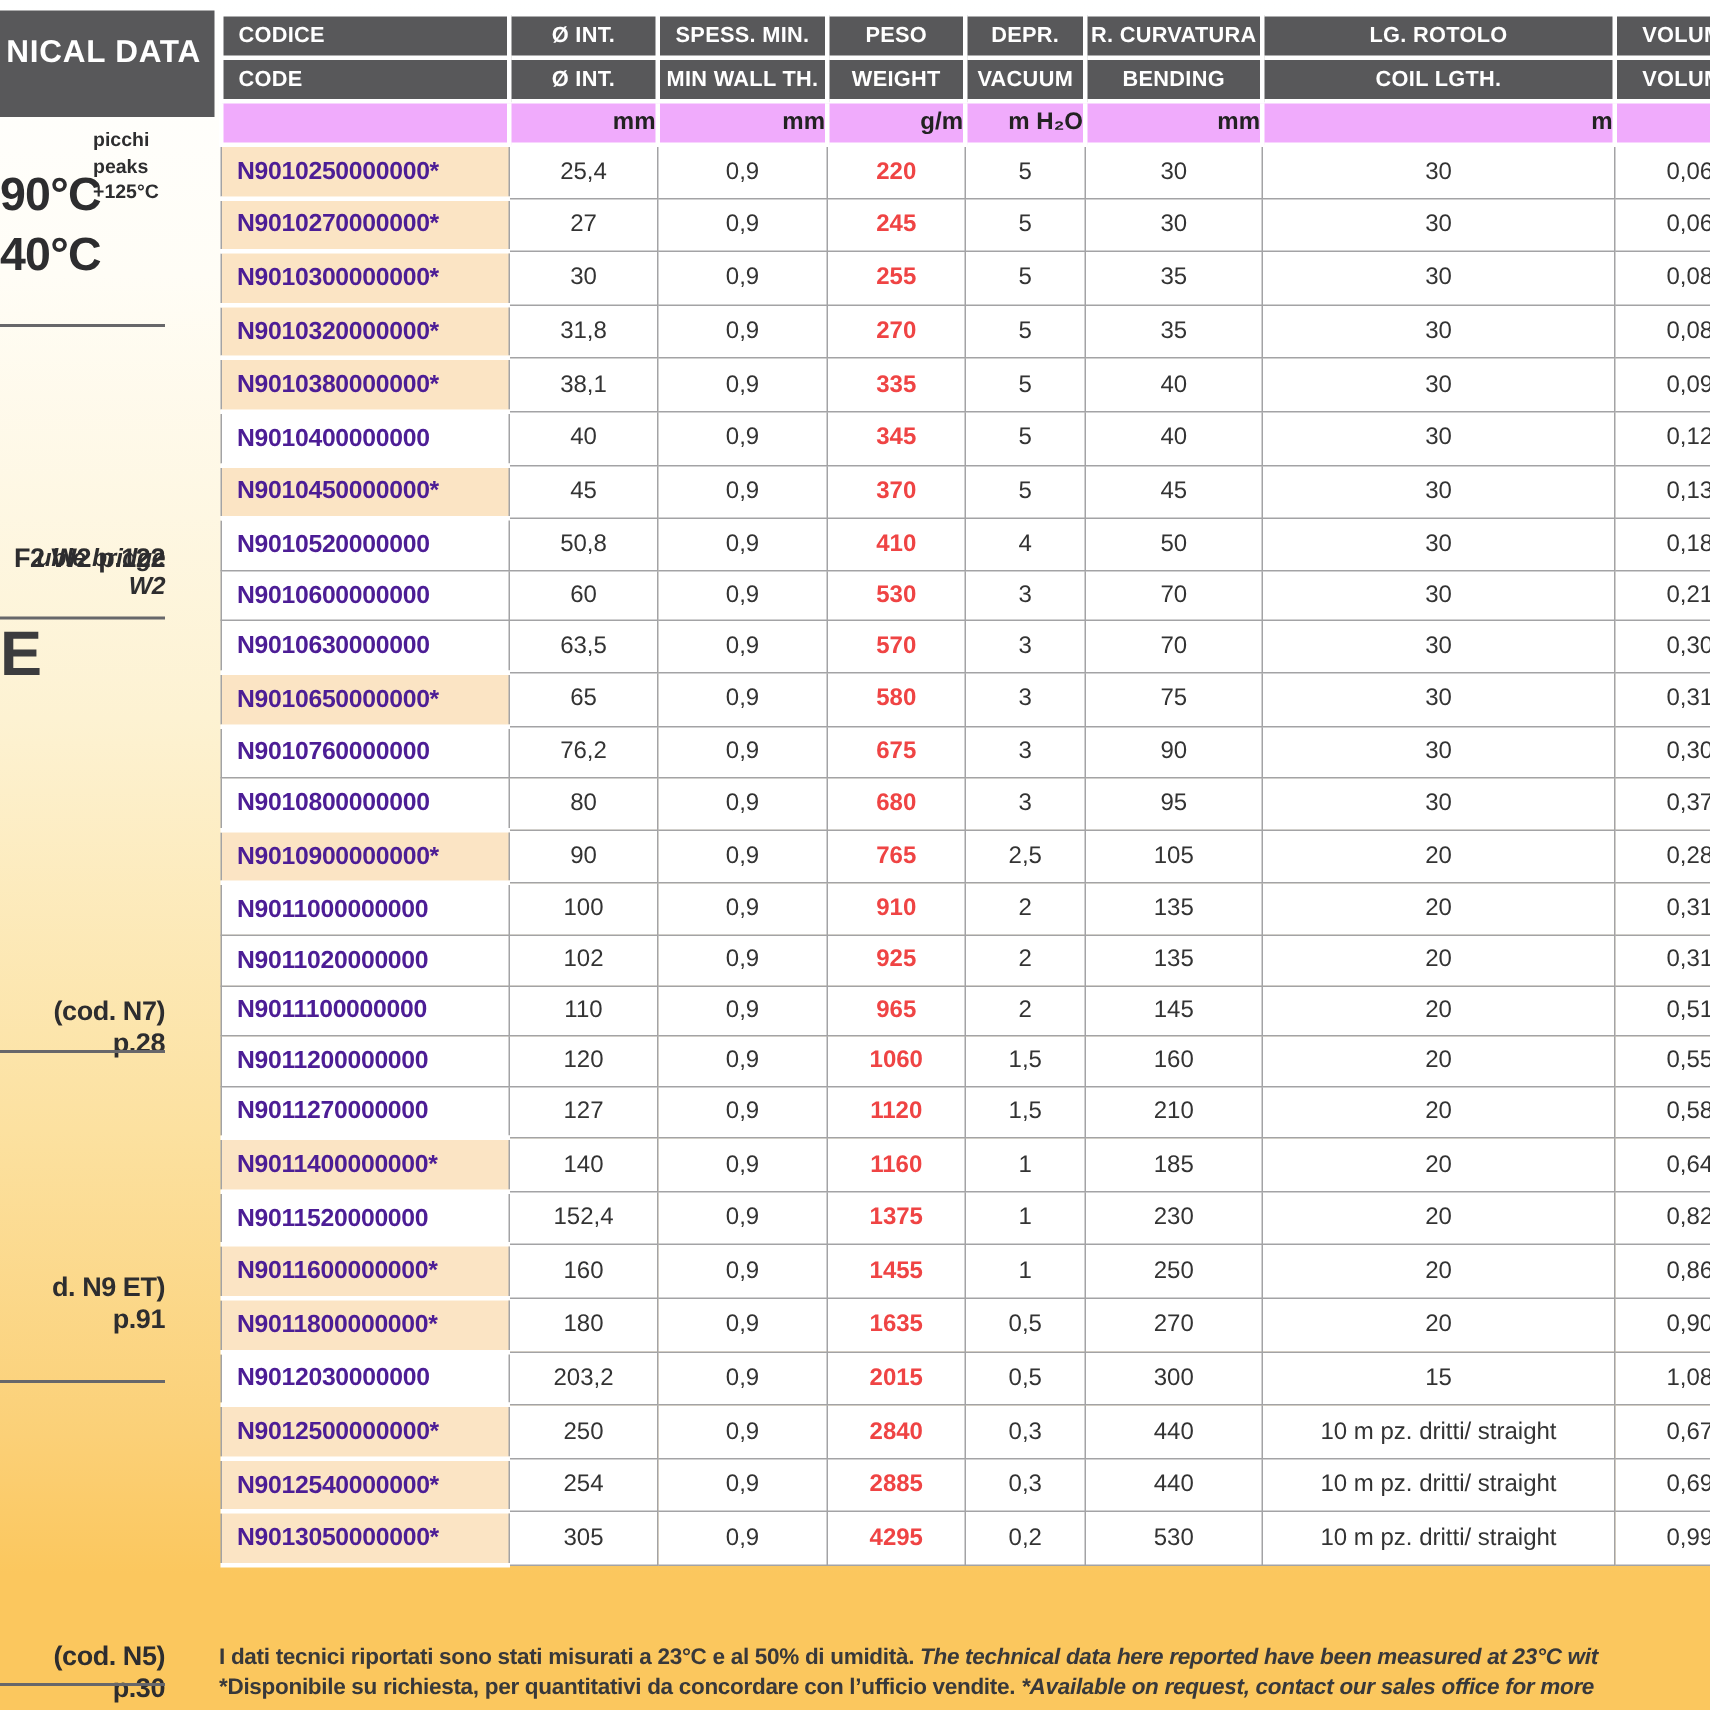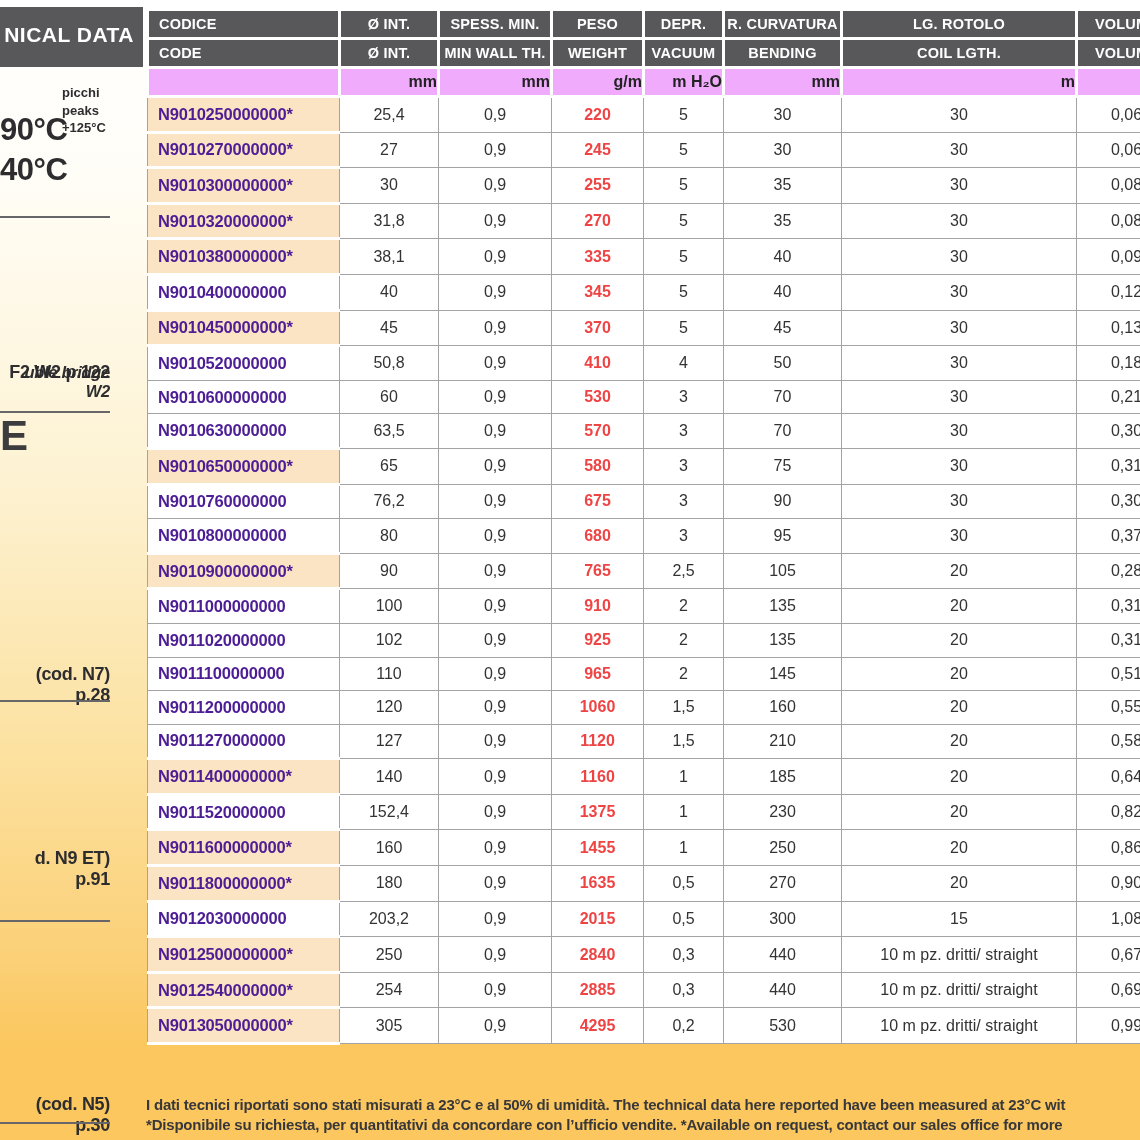"NICAL DATA" .sb-bar { height: 60px -> 71px }
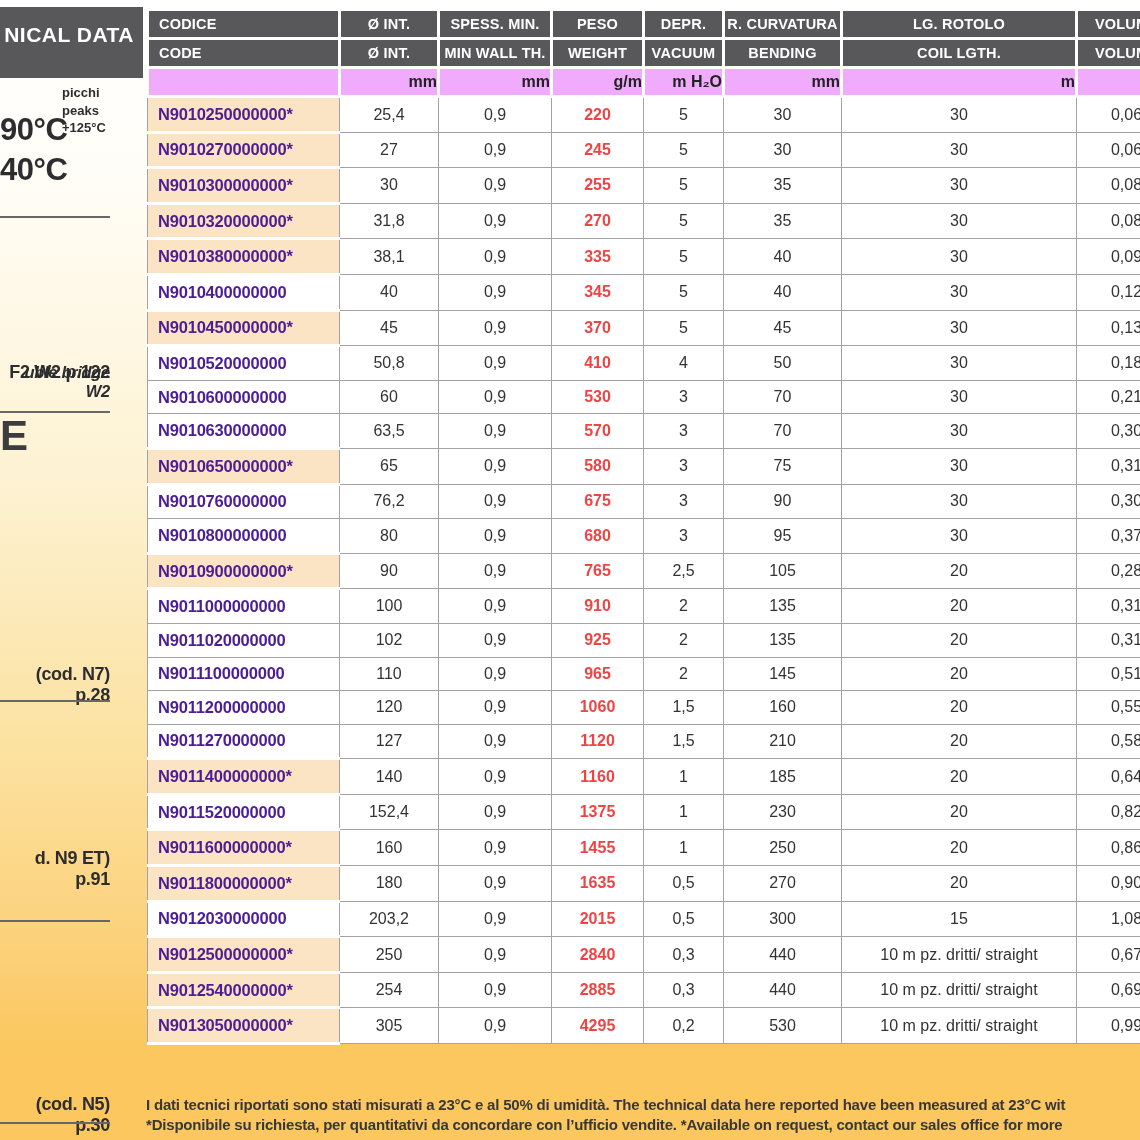"The technical data here reported" .notes .en { font-style: none -> italic }
